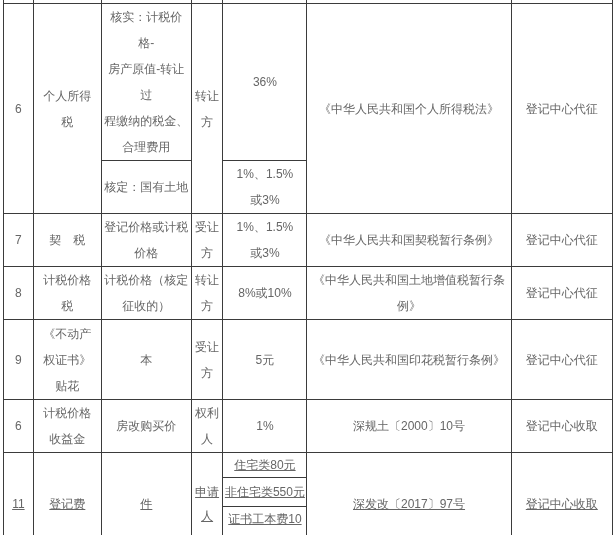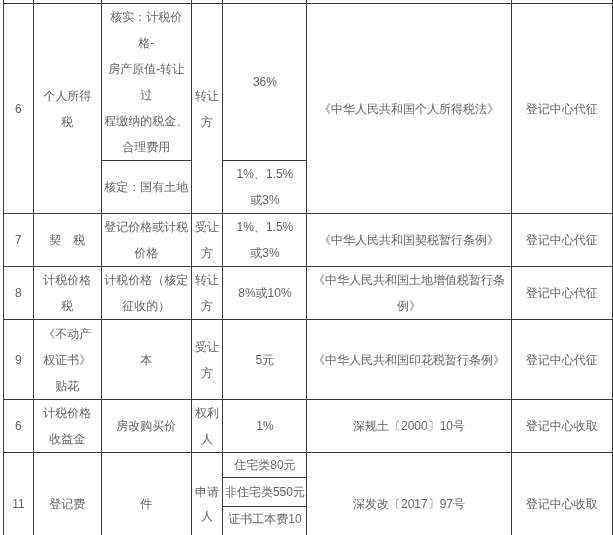"住宅类80元" tr.tight td { text-decoration: none -> underline }
